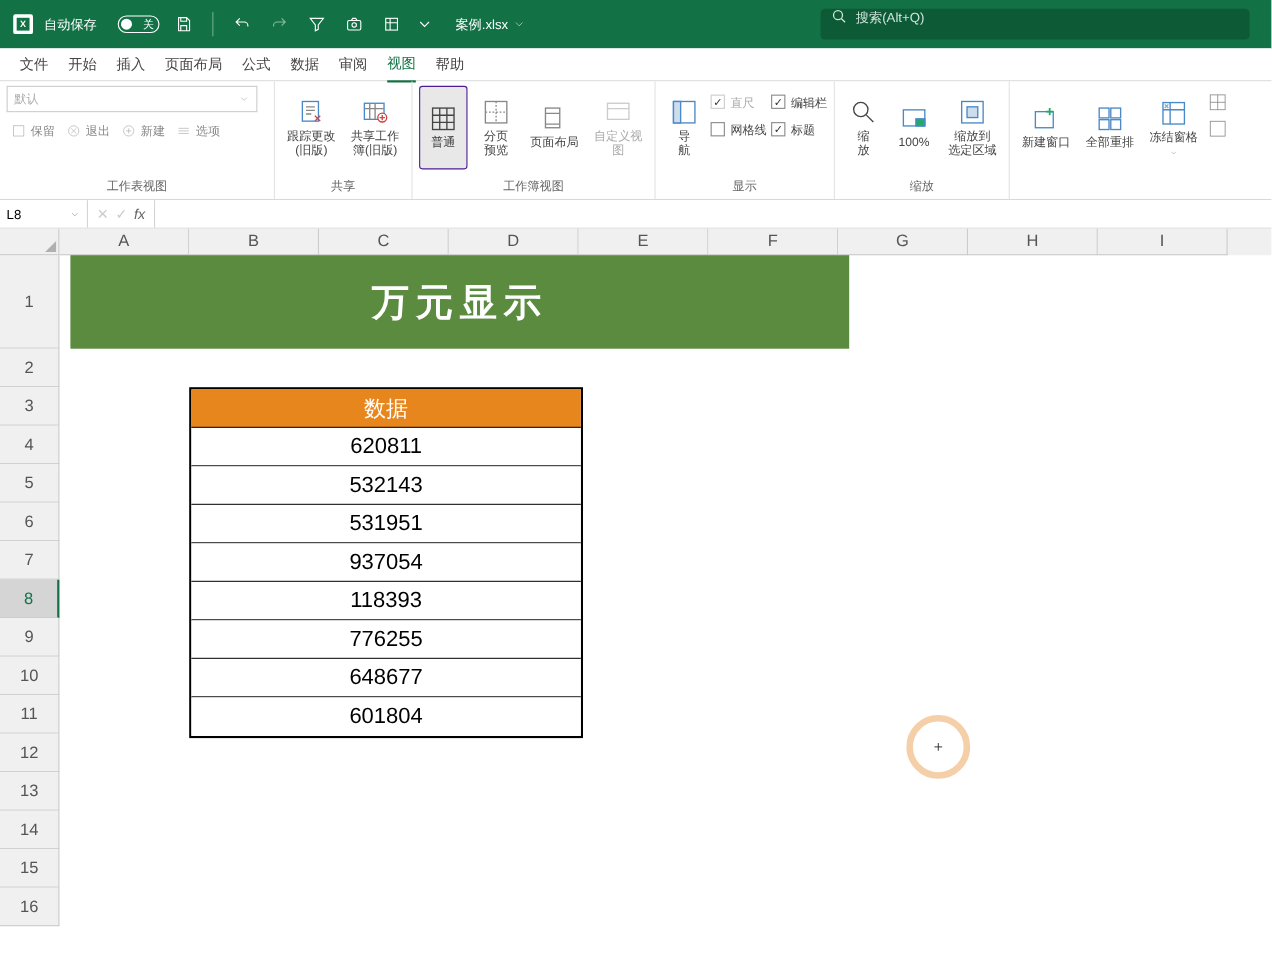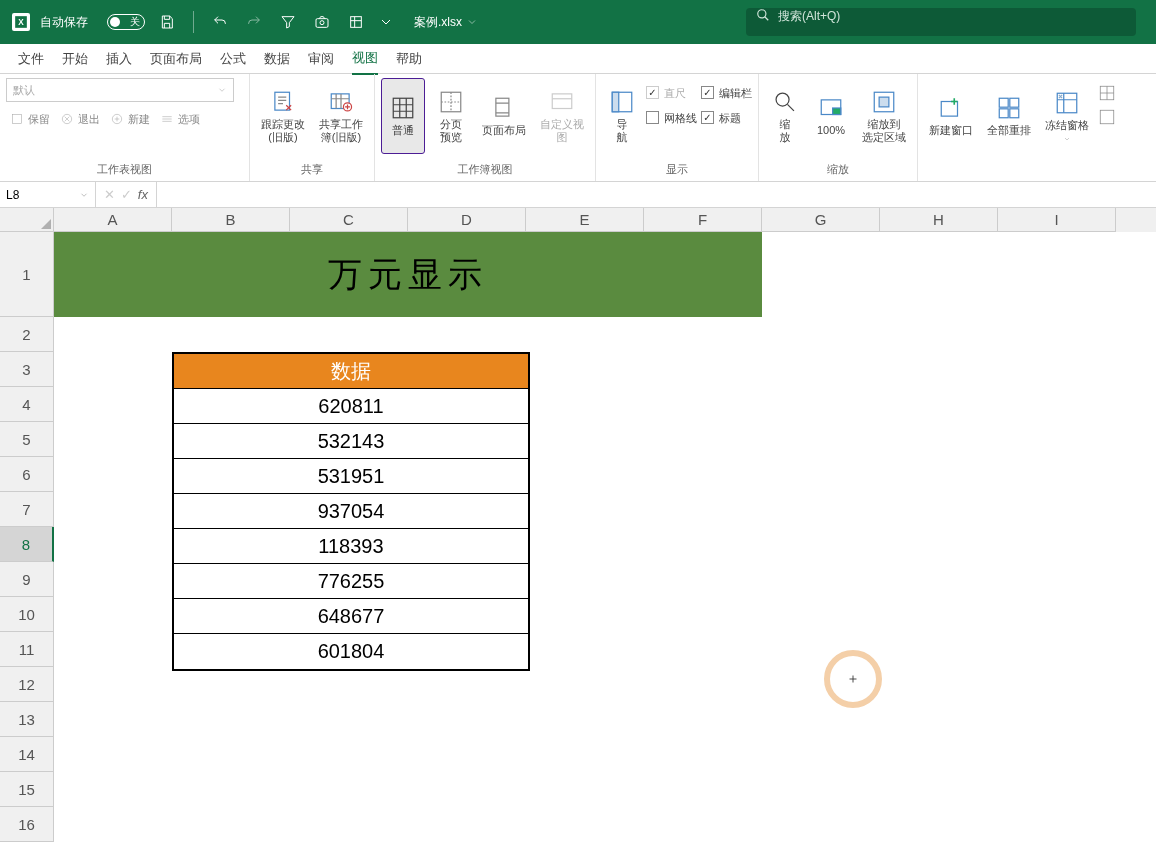"L8" .name-box { width: 96px -> 80px }
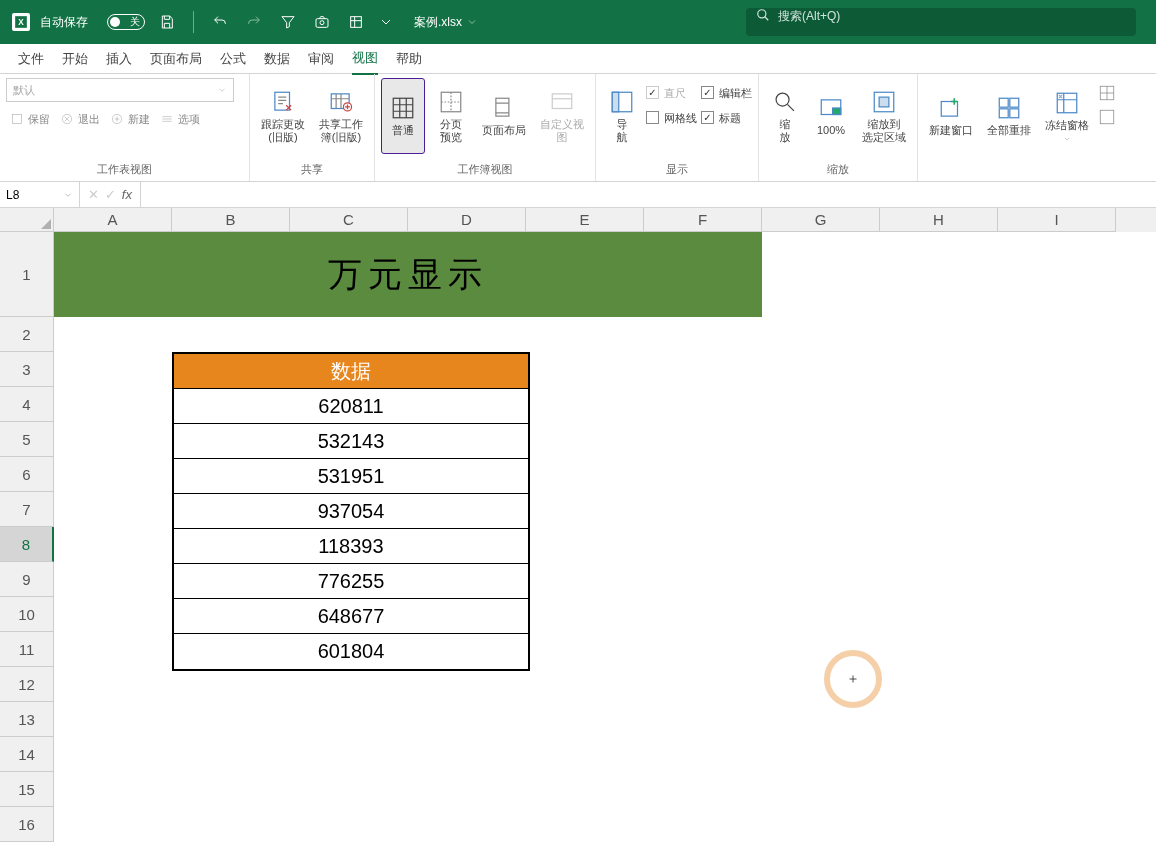"万元显示" .banner { color: #000000 -> #ffffff; font-weight: 400 -> 700; left: 0 -> 10px }
